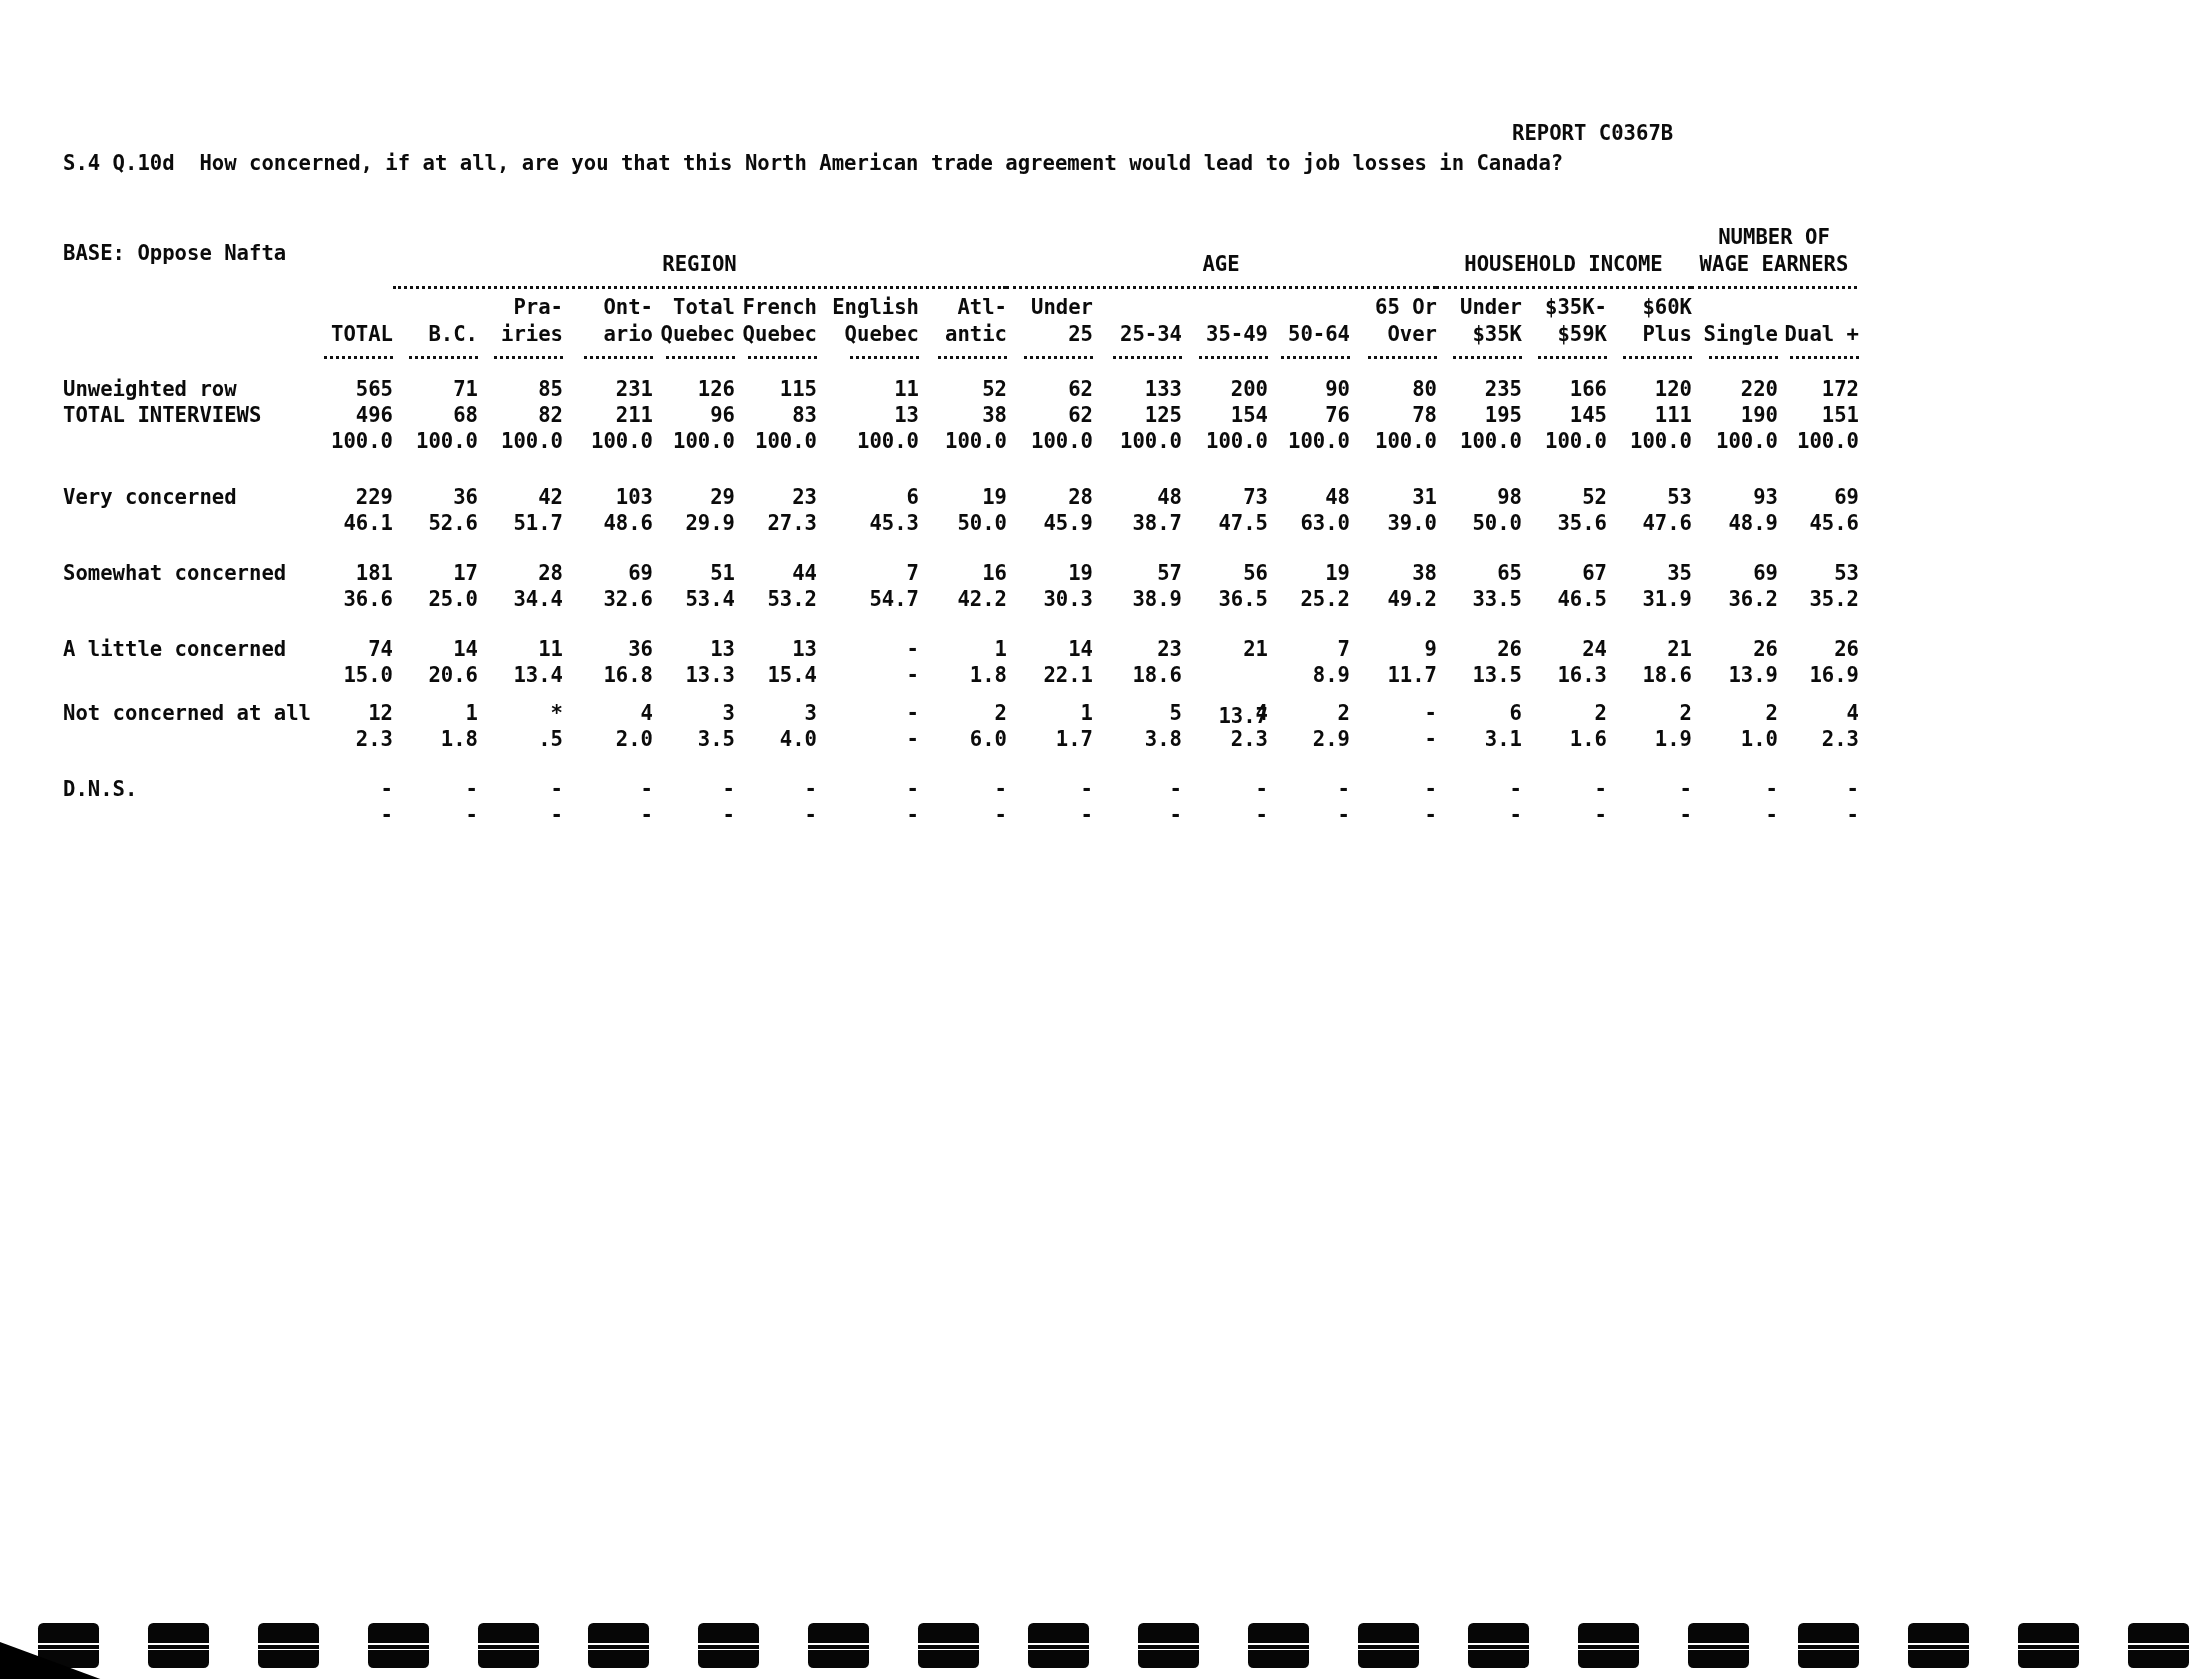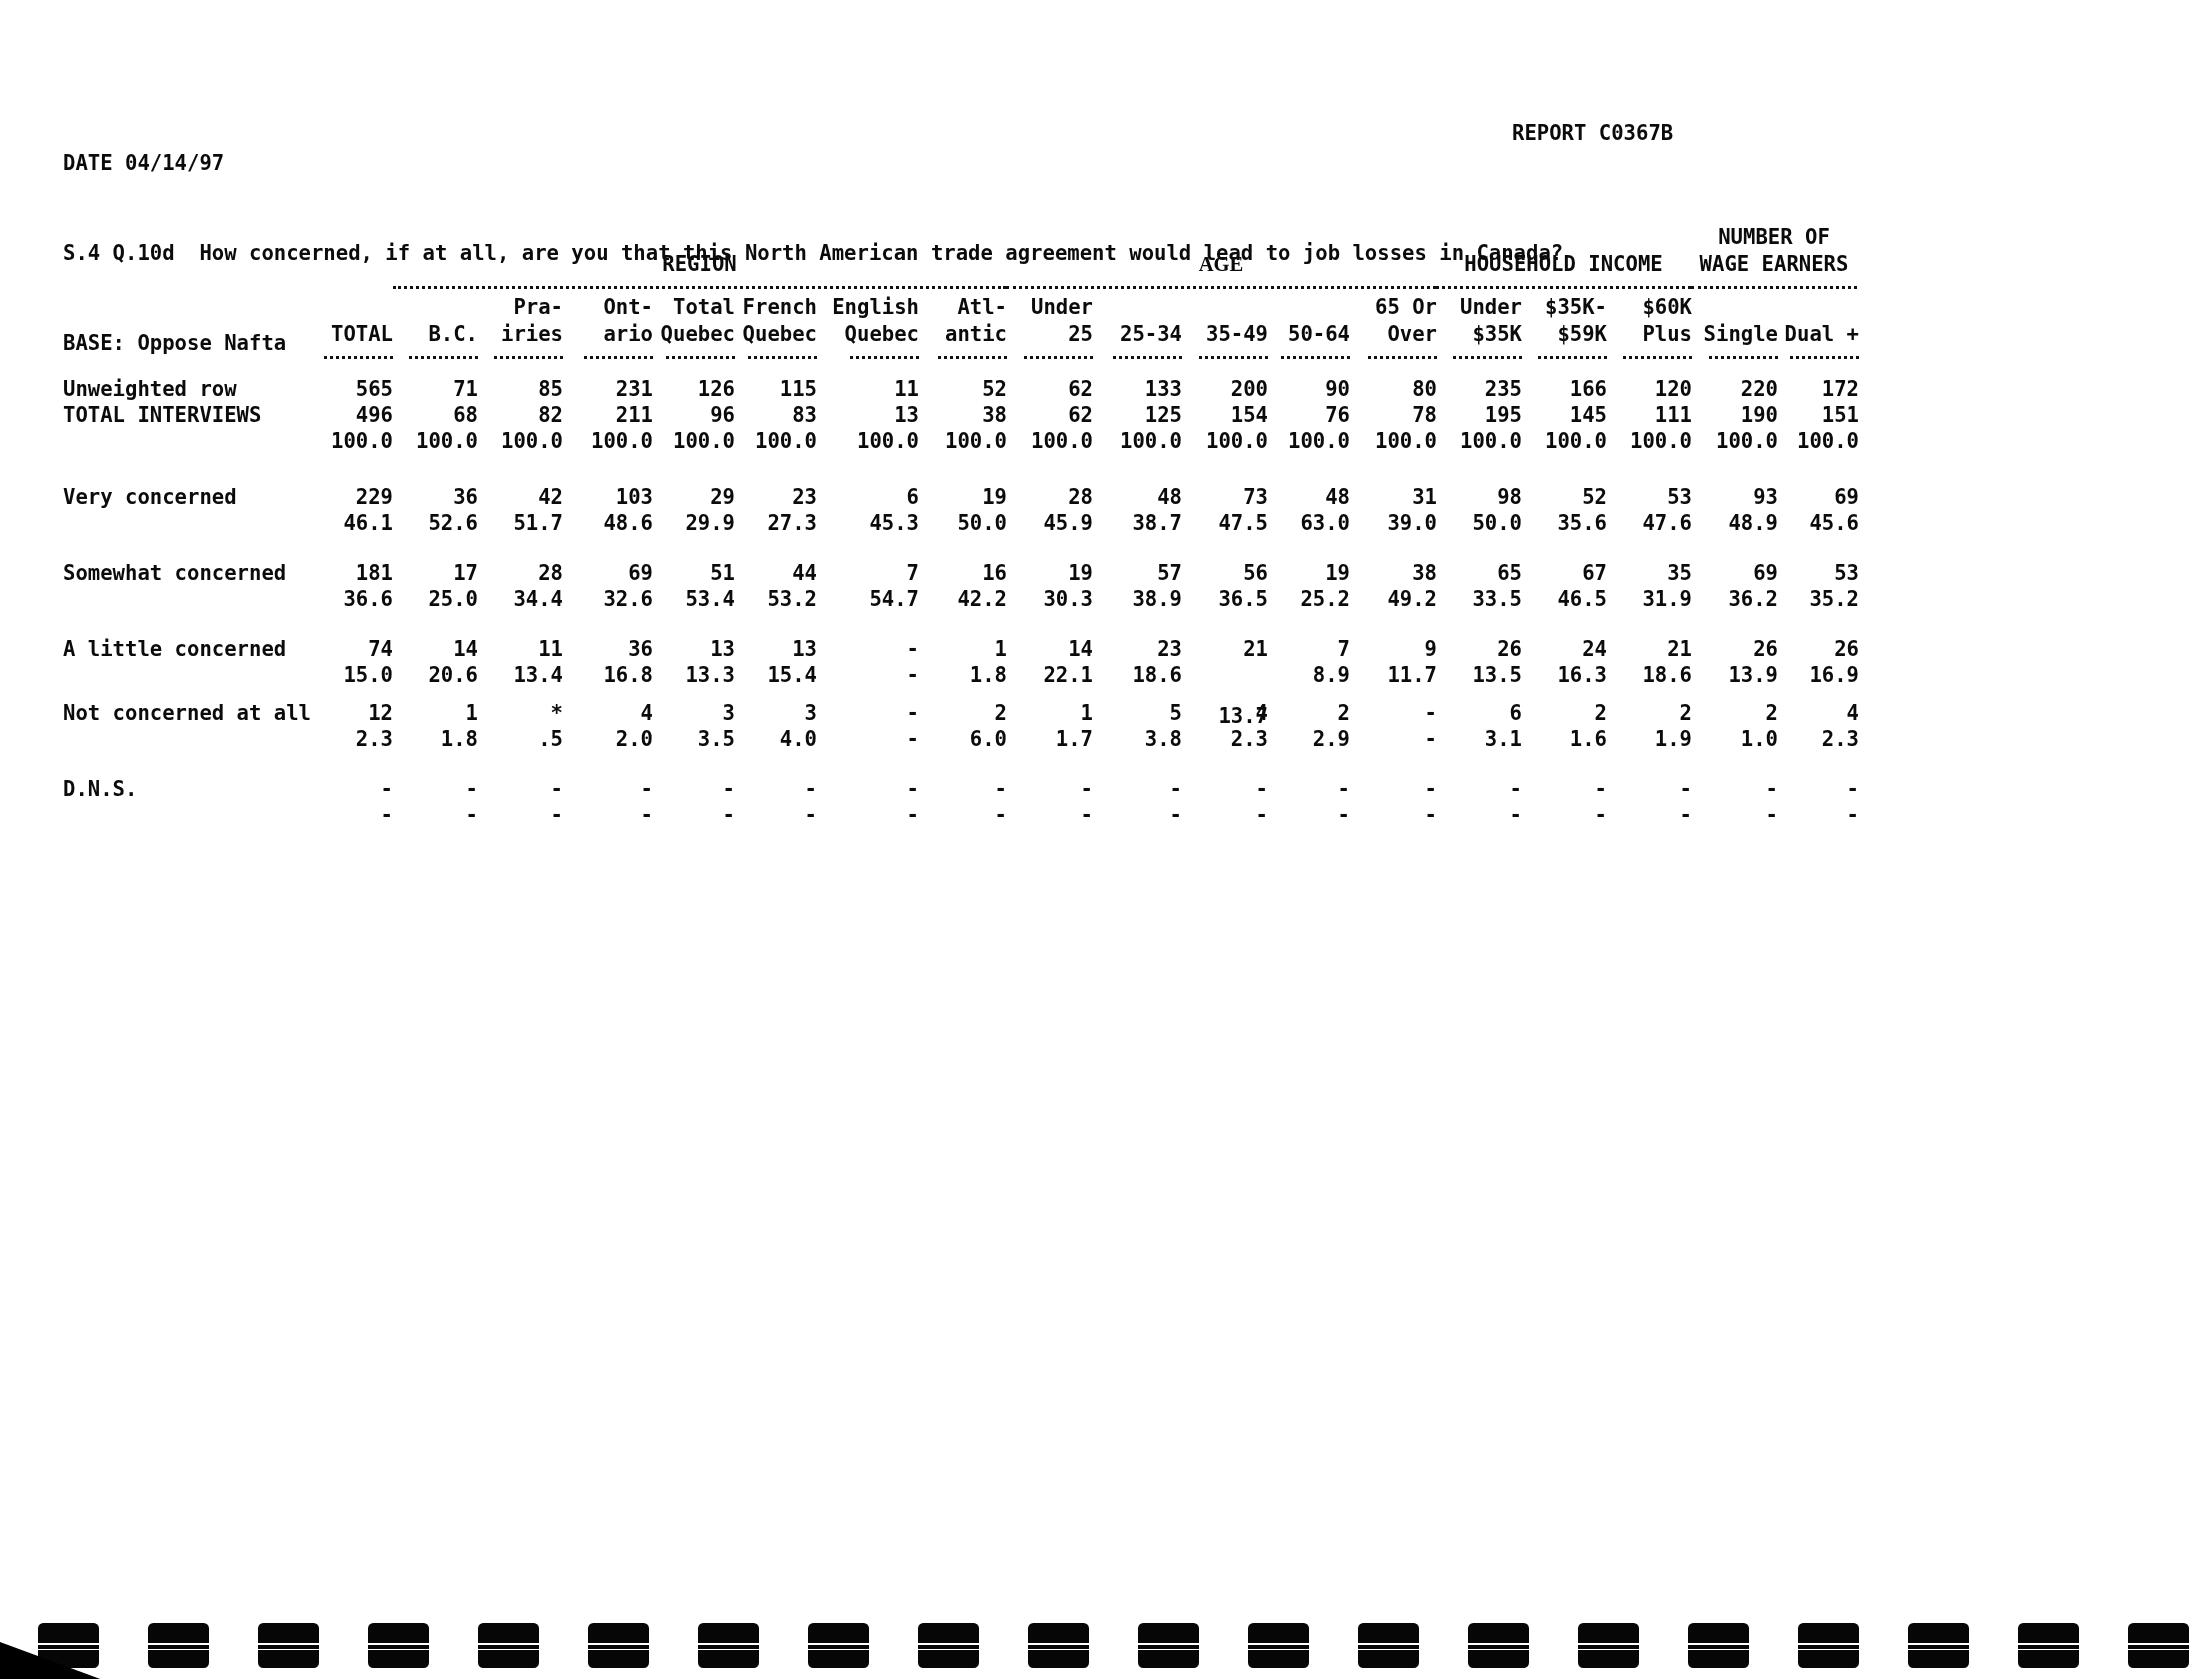"DATE 04/14/97" div { html: <div>DATE 04/14/97</div> -> none }
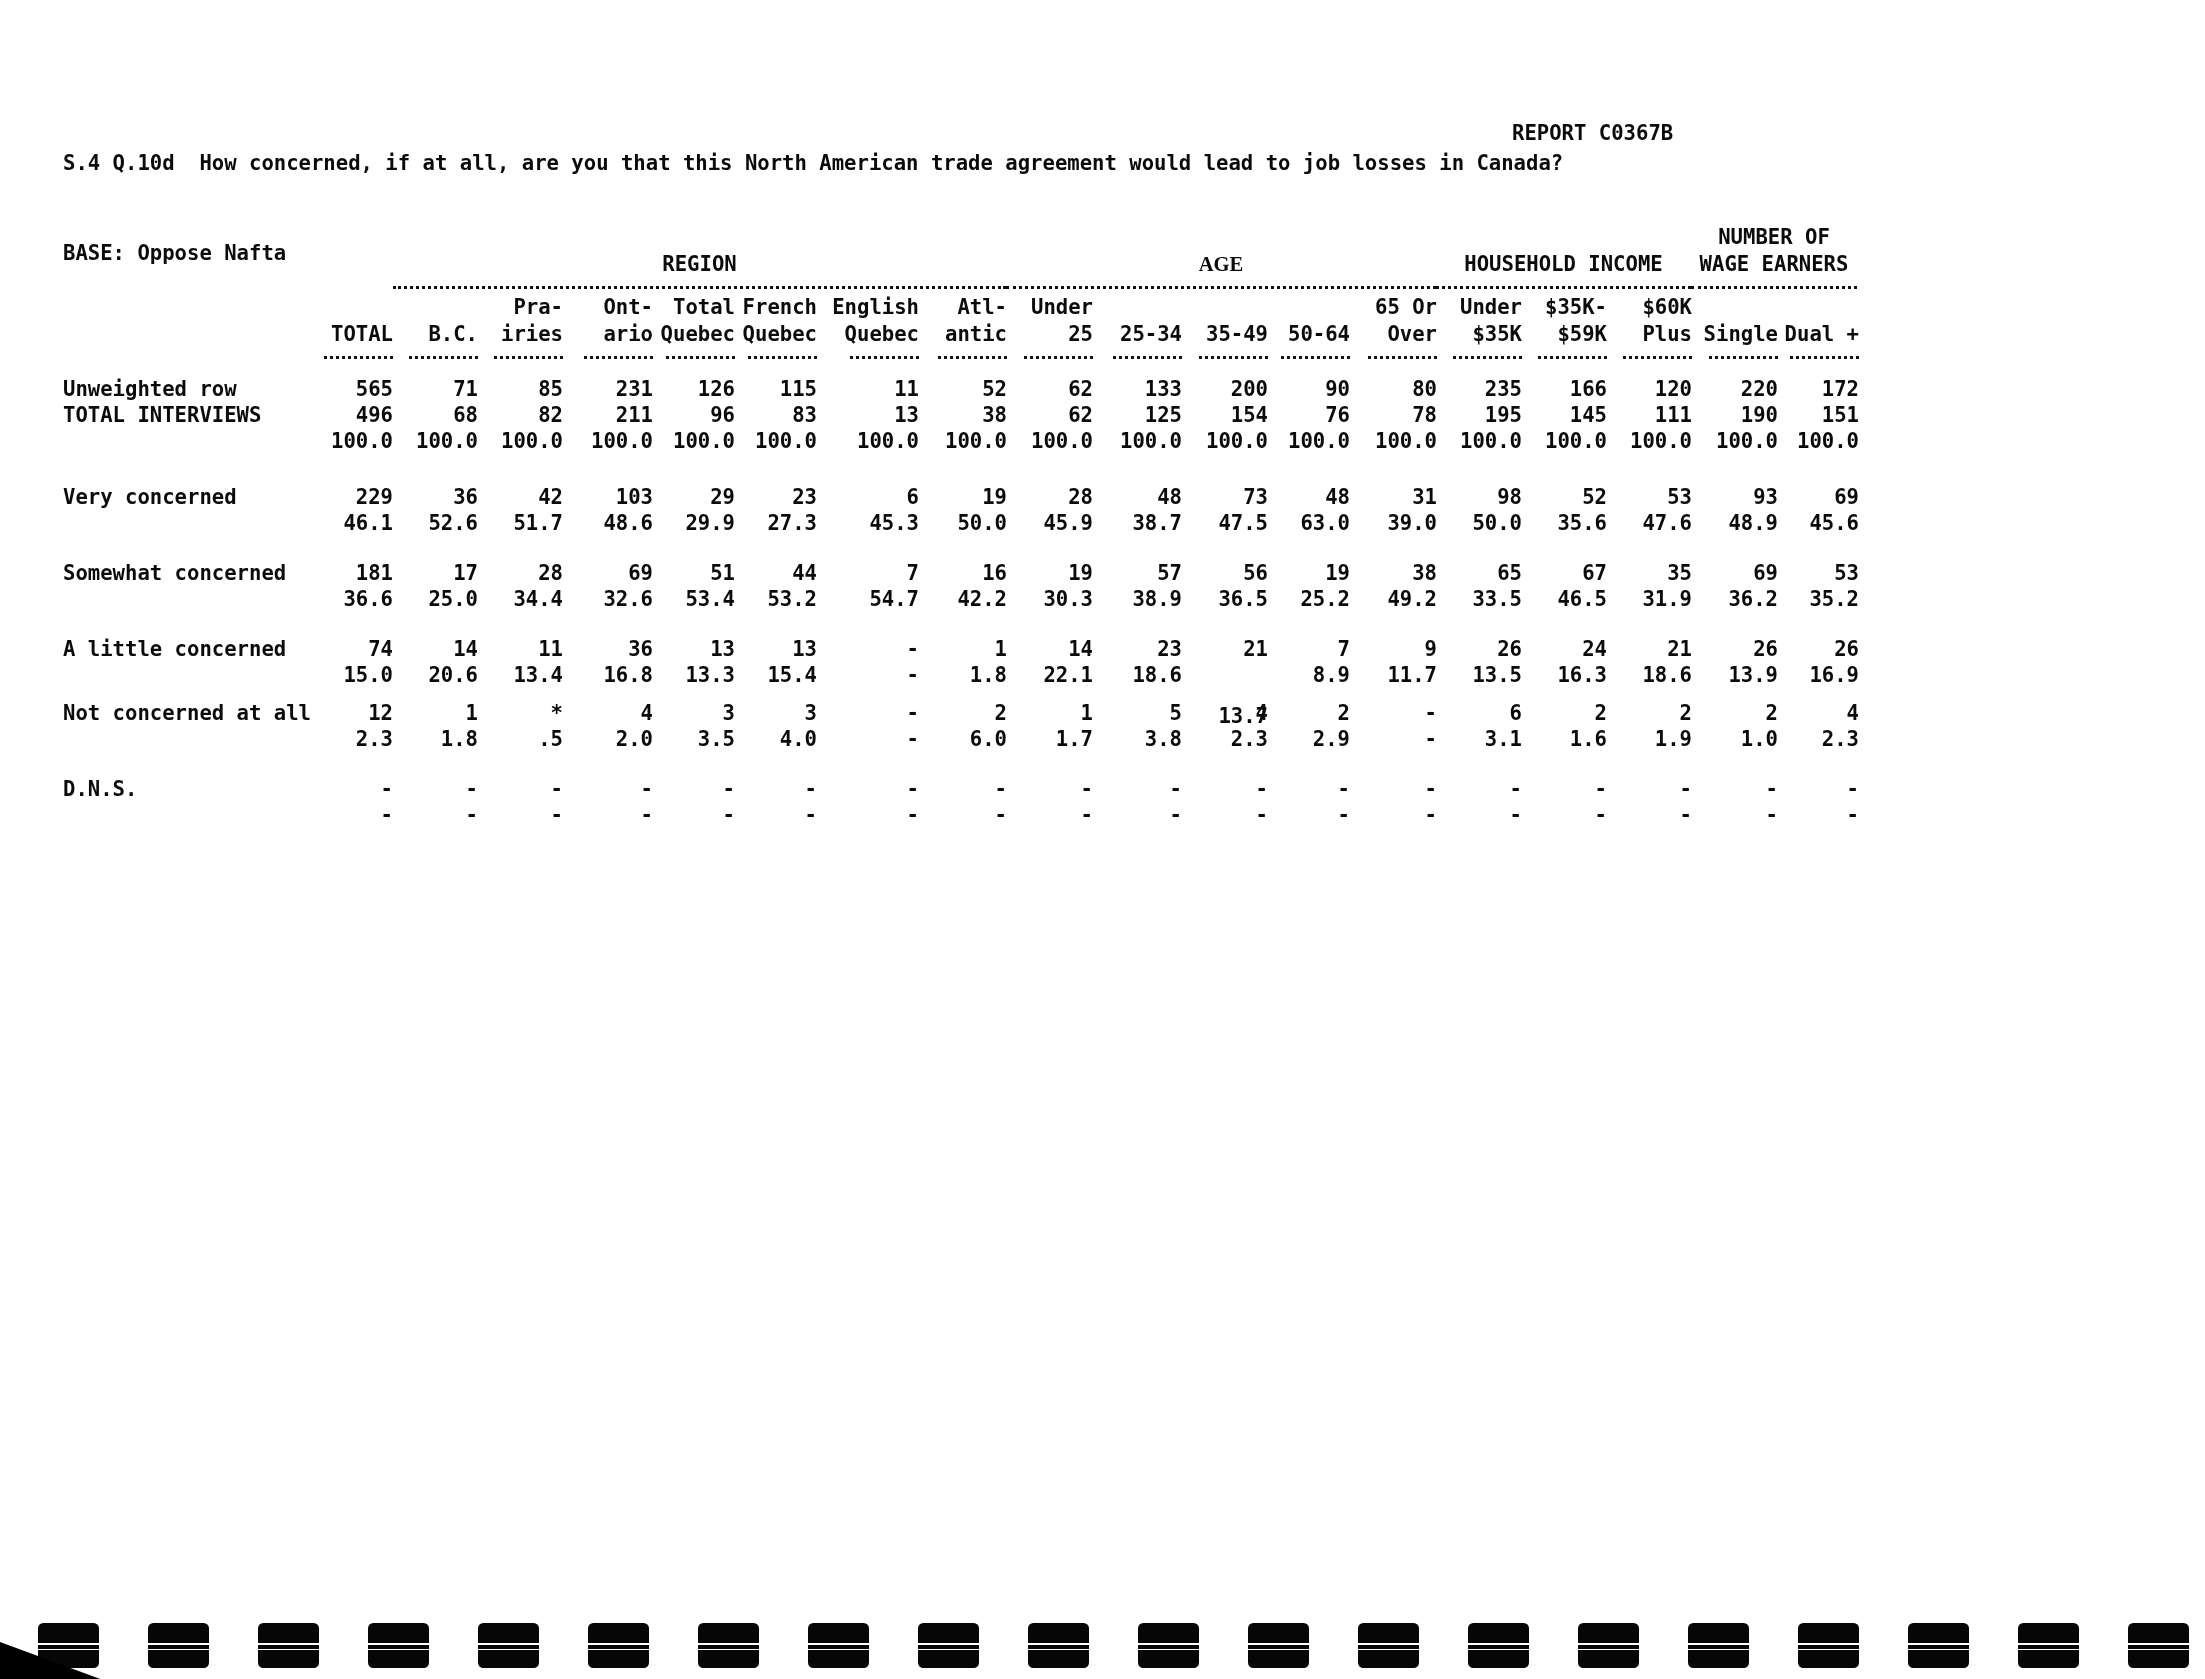"AGE" div.grp { font-family: Liberation Serif, serif -> none }
